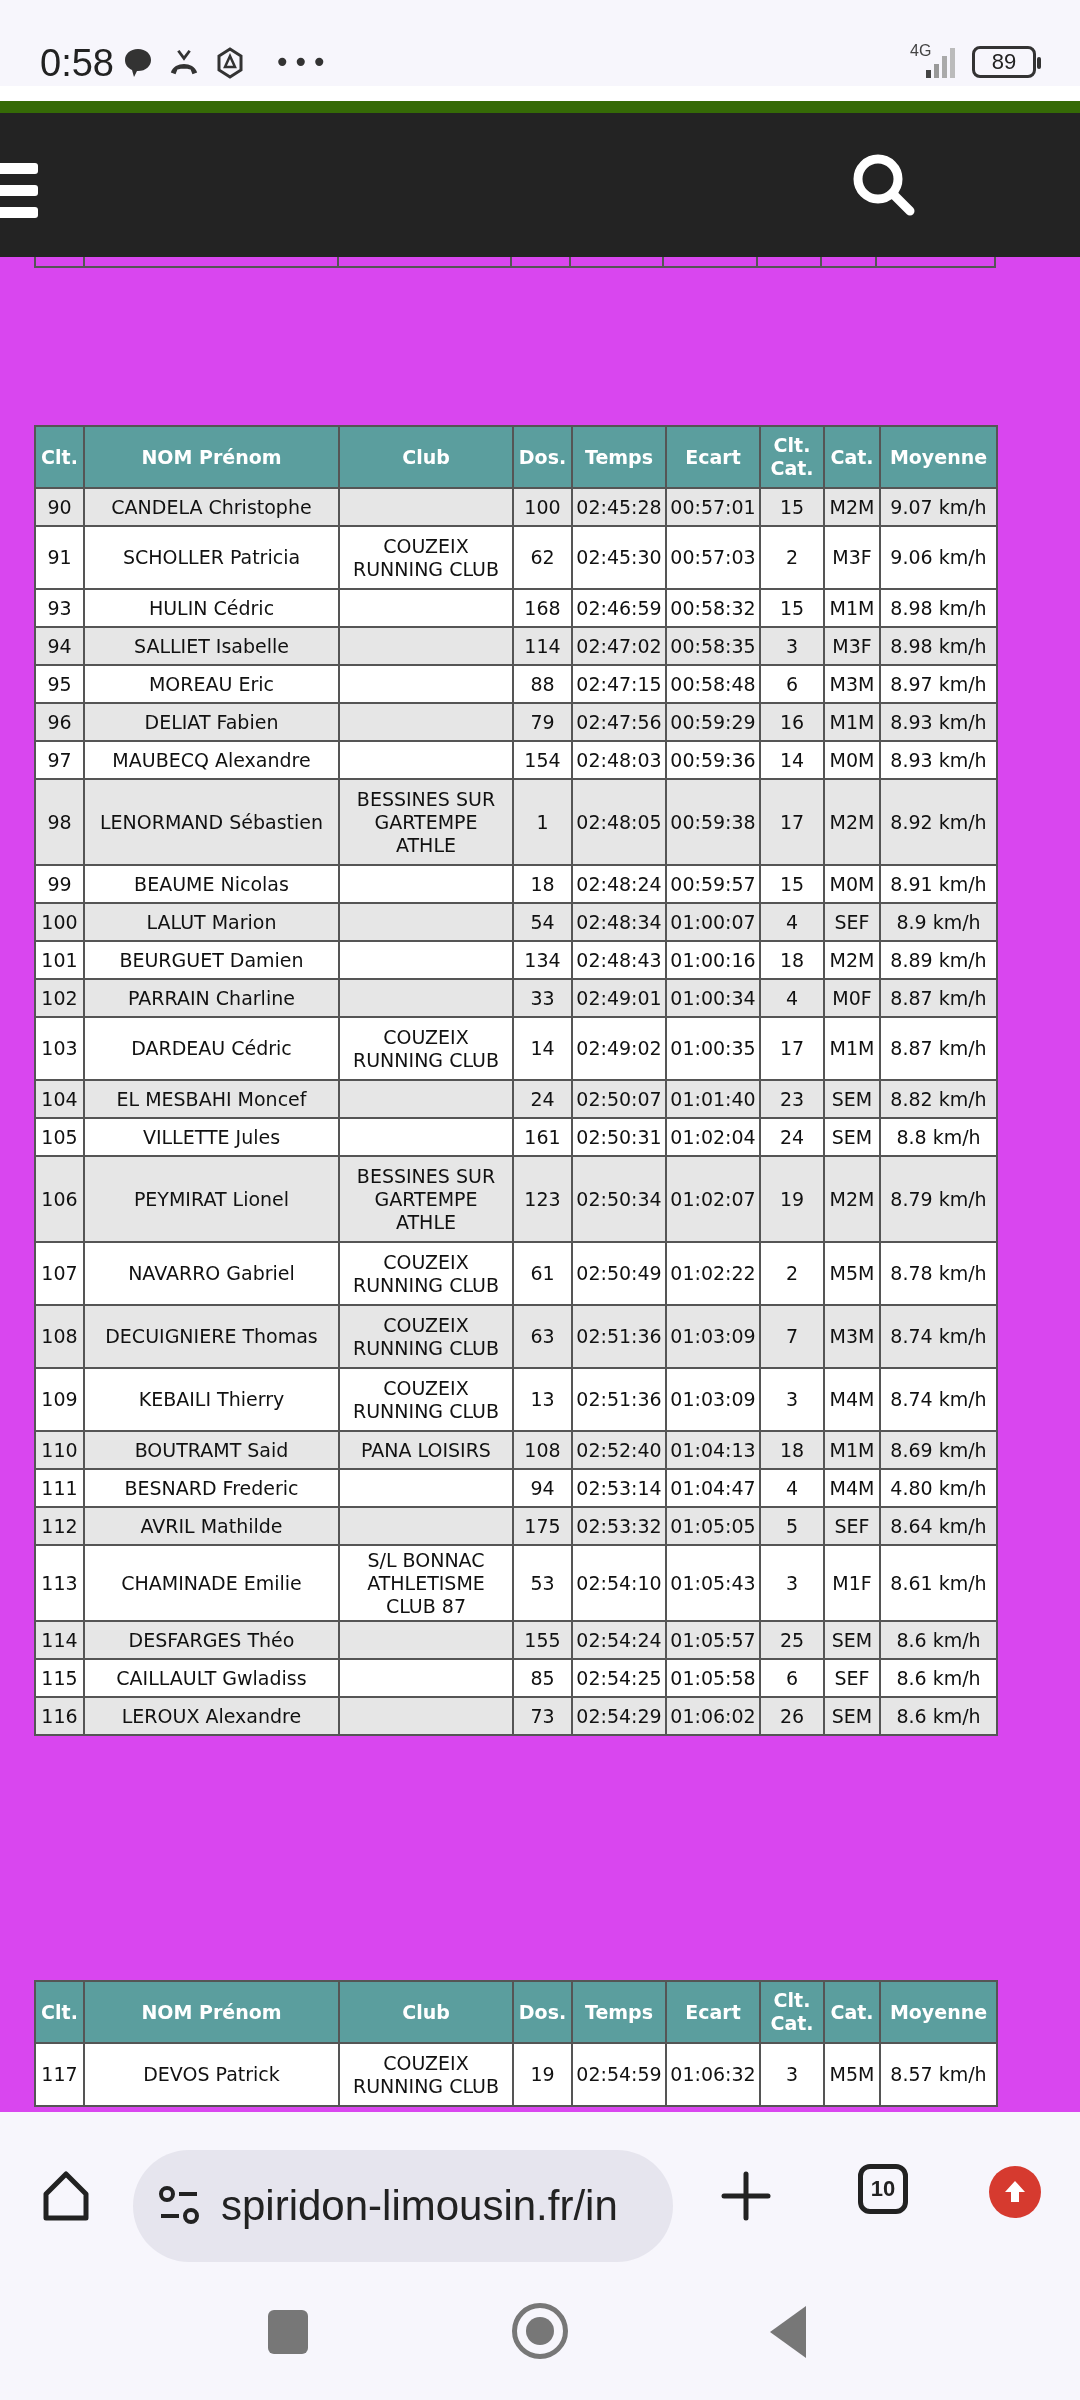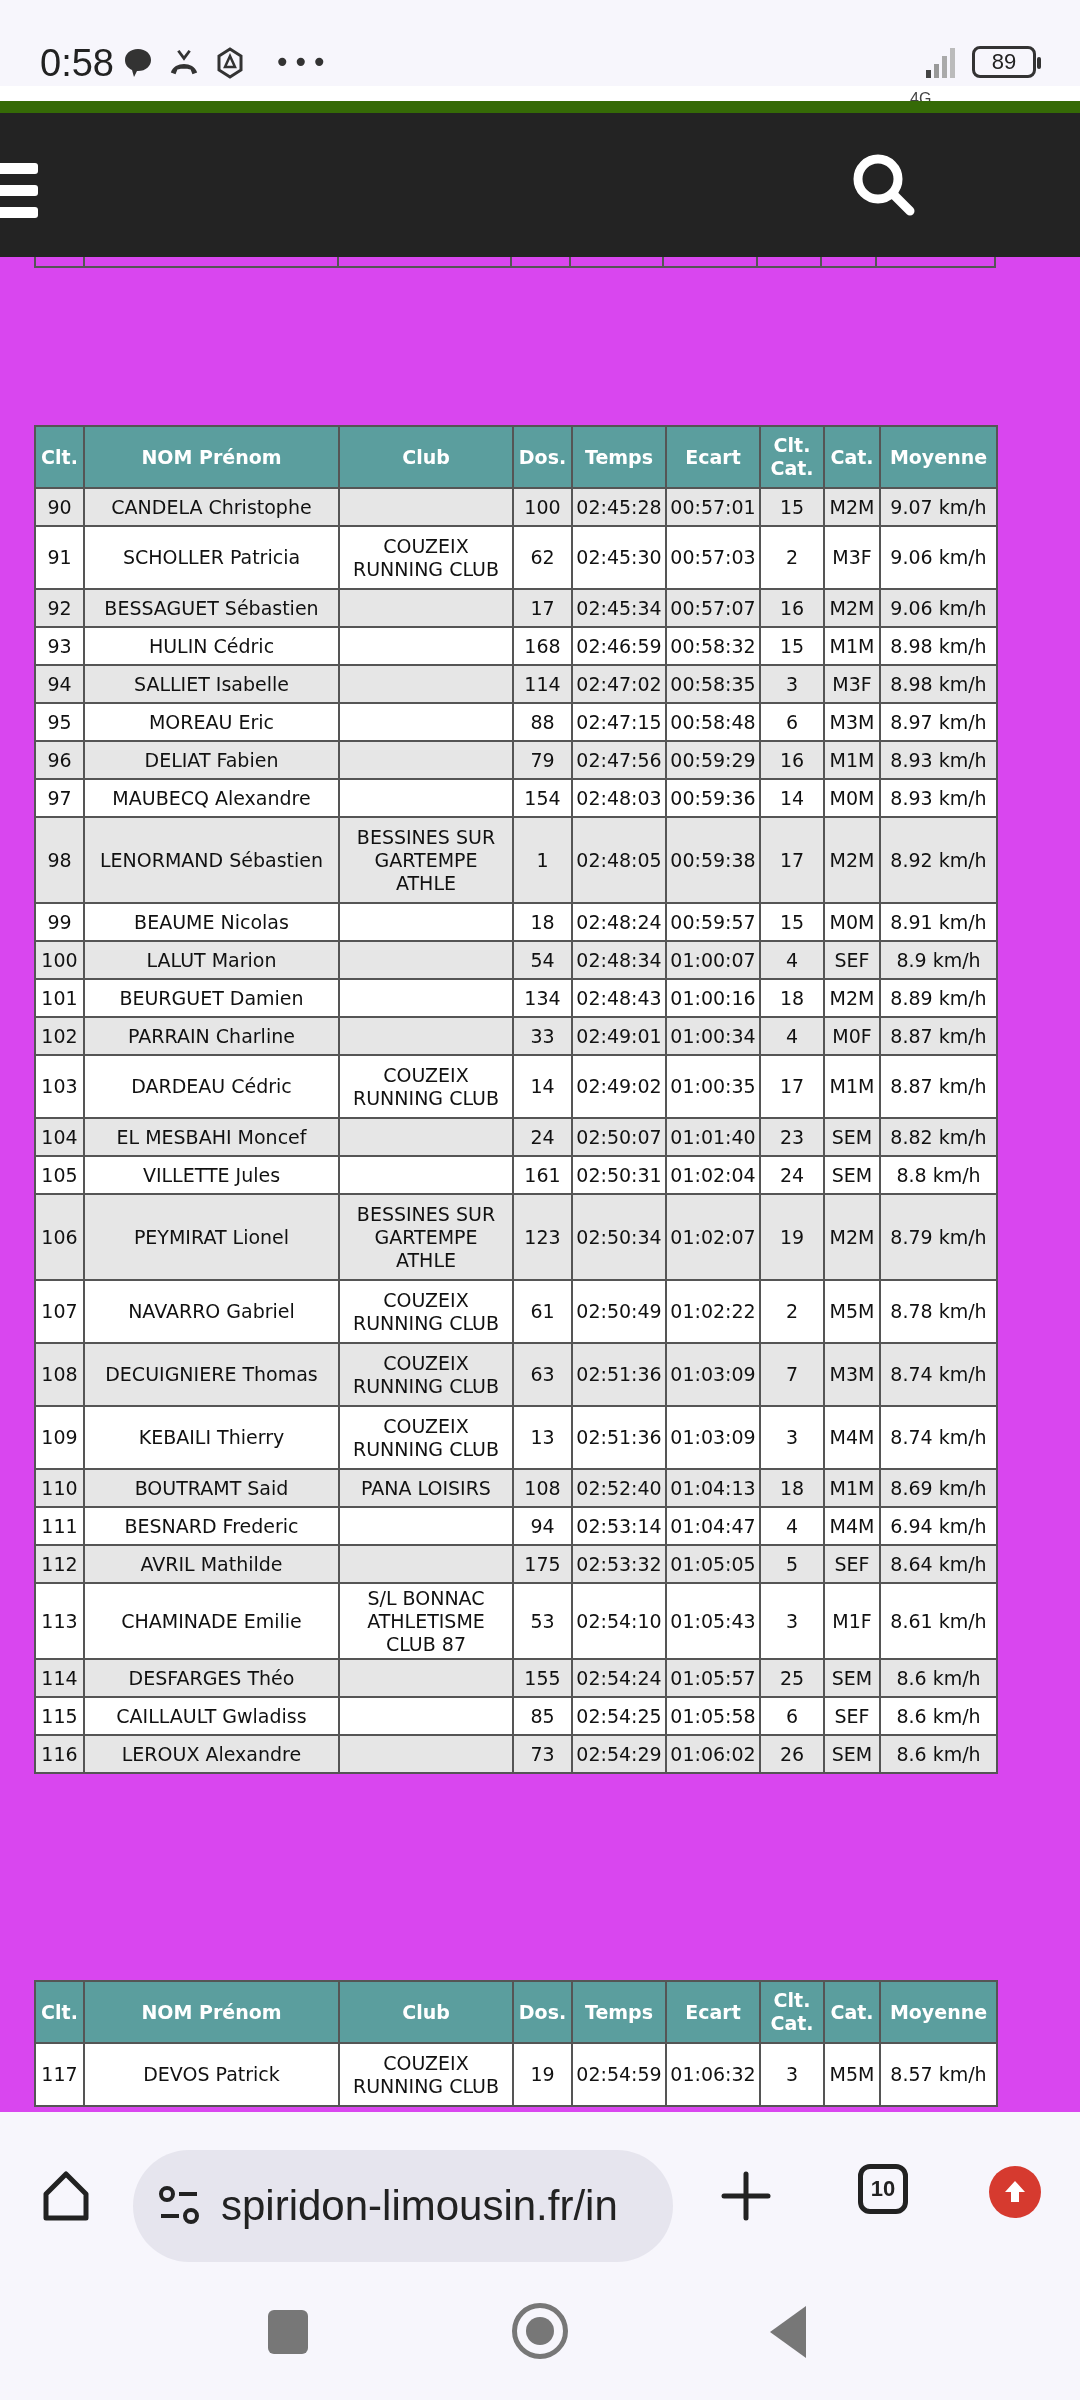"4G" .sb-net .lbl { margin-top: 48px -> none }
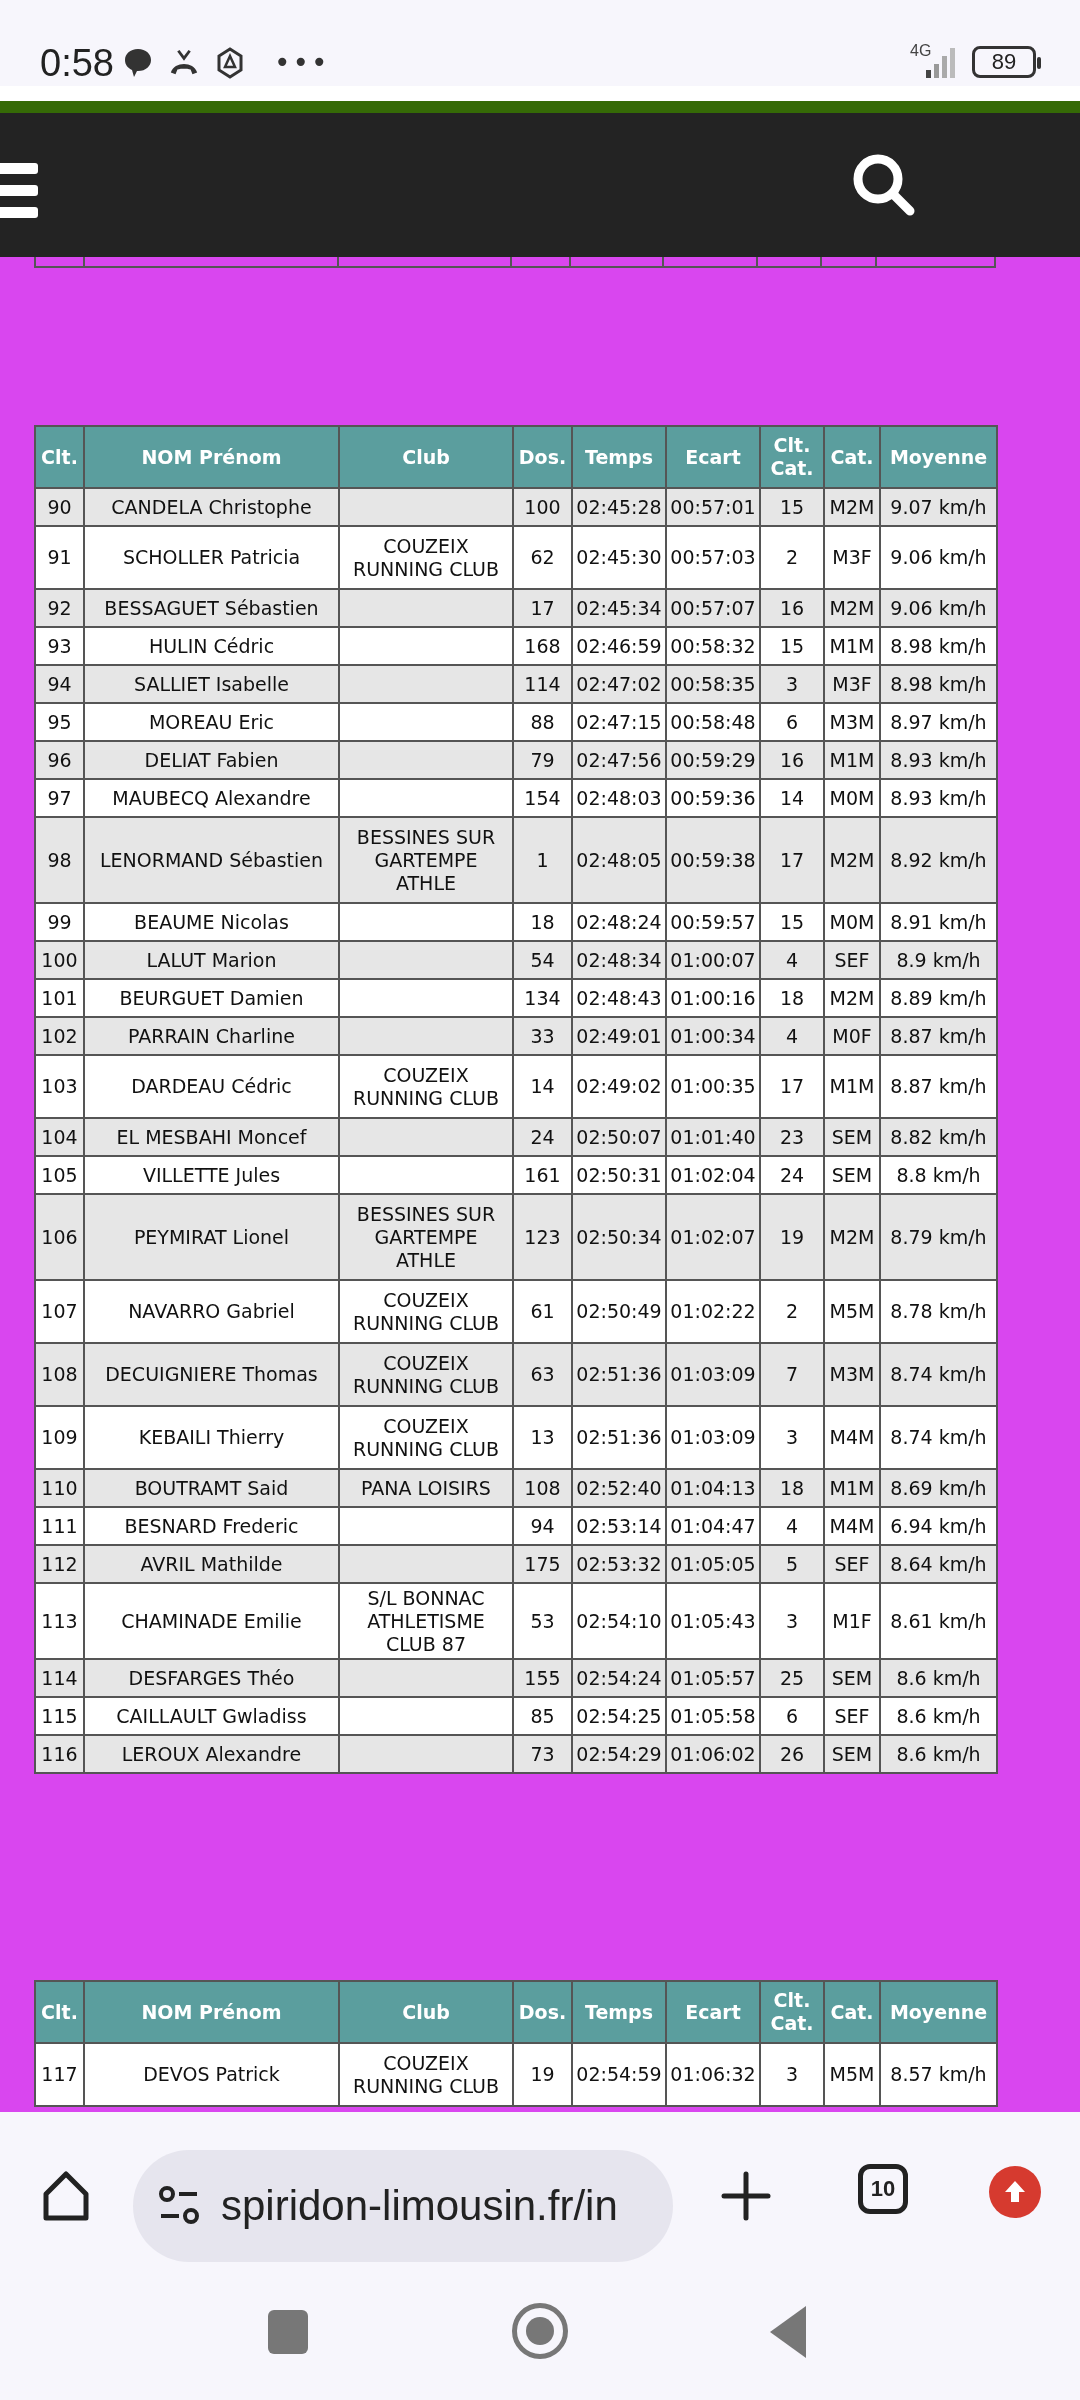"92" tr.g { html: <tr> <td>92</td> <td>BESSAGUET Sébastien</td> <td></td> <td>17</td> <td>02:45:34</td> <td>00:57:07</td> <td>16</td> <td>M2M</td> <td>9.06 km/h</td> </tr> -> none }
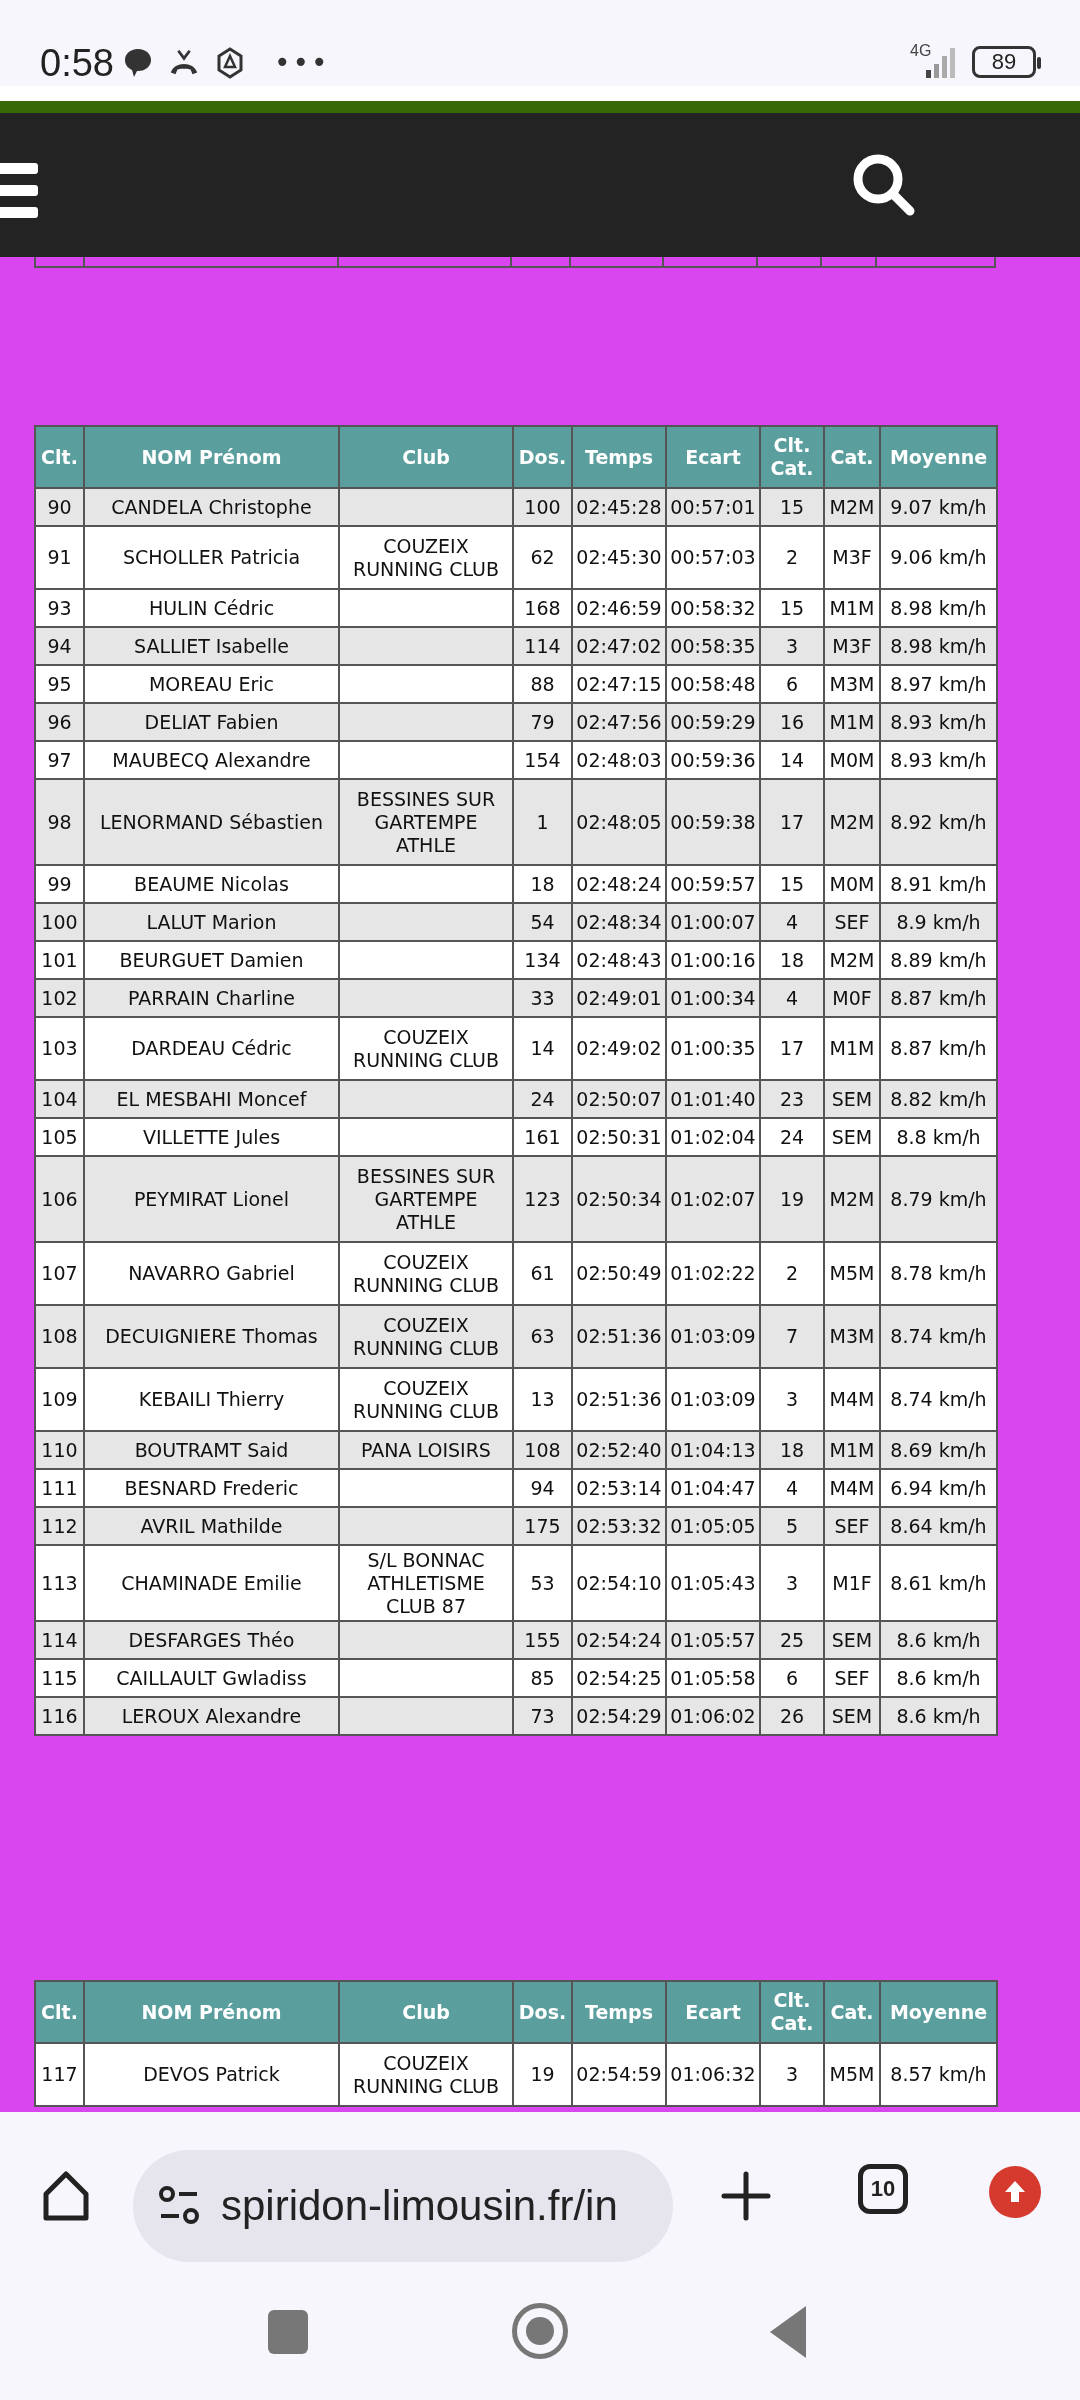"6.94 km/h" td { text: 6.94 -> 4.80 }
